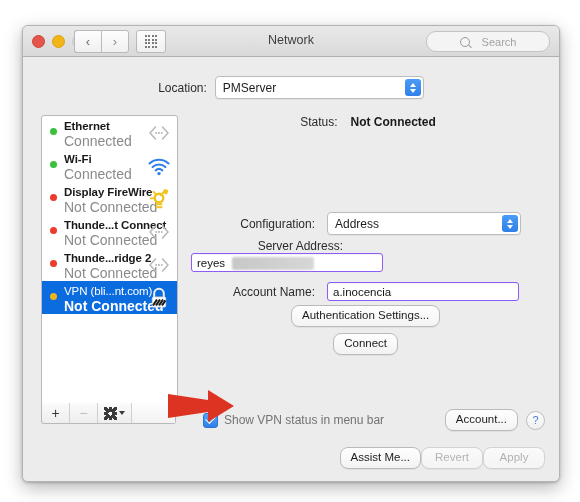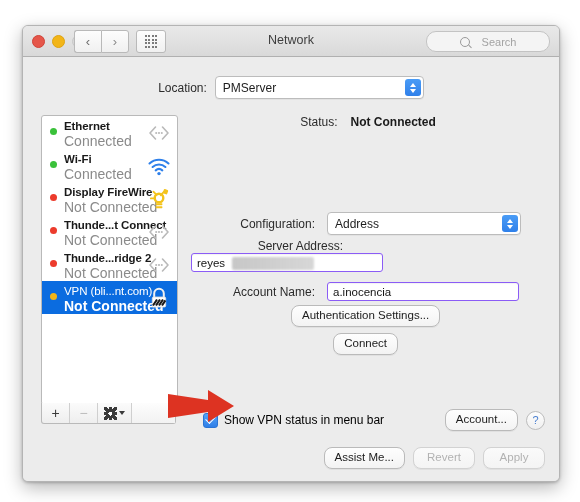"Show VPN status in menu" .cblabel { color: #000000 -> #737373 }
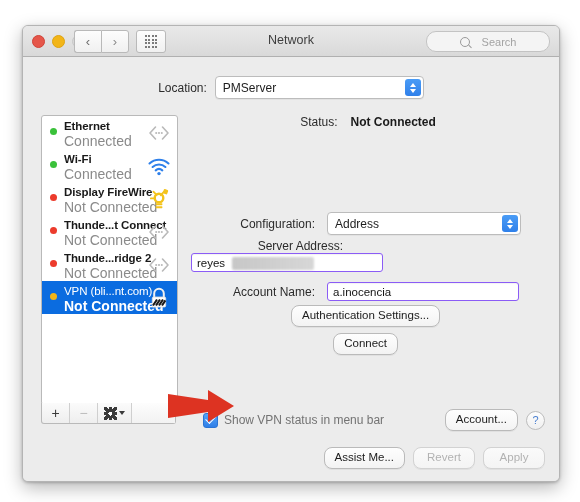"Assist Me..." .footer { gap: 8px -> none }
